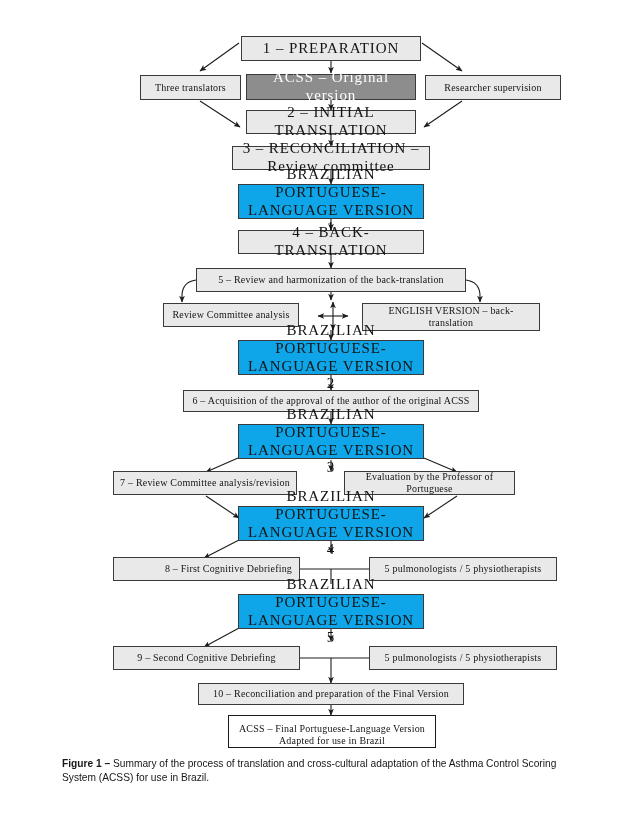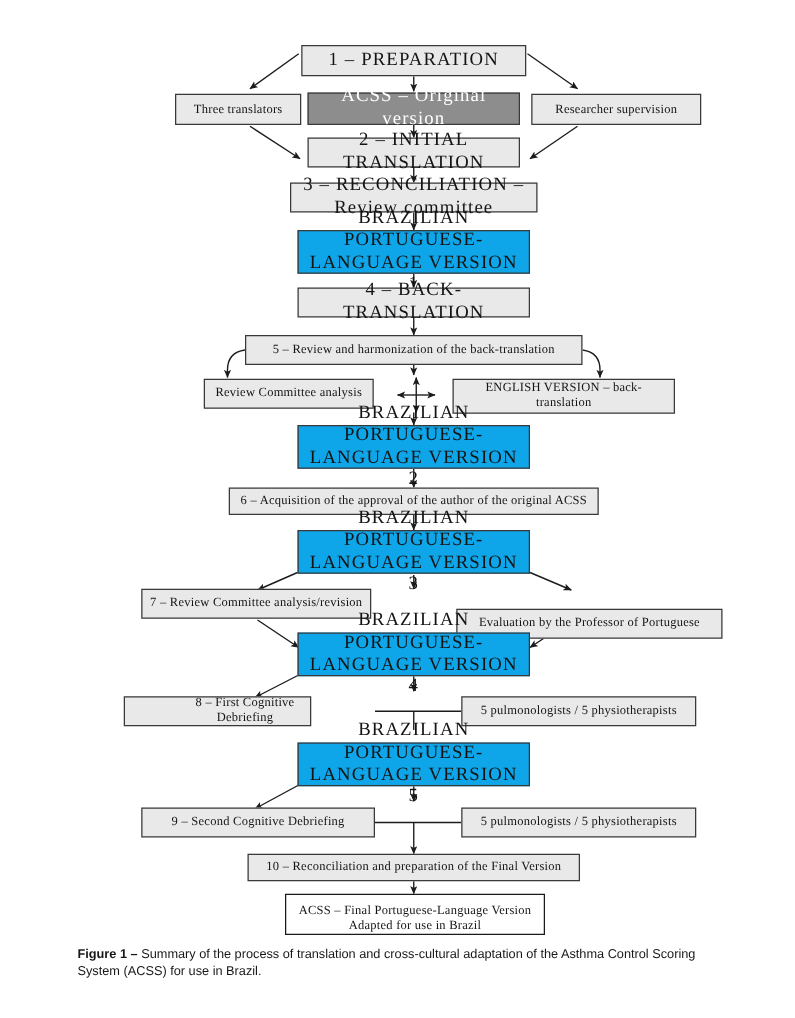"Evaluation by the Professor of" div.node { left: 365px -> 344px; margin-top: 16px -> none; width: 213px -> 171px }
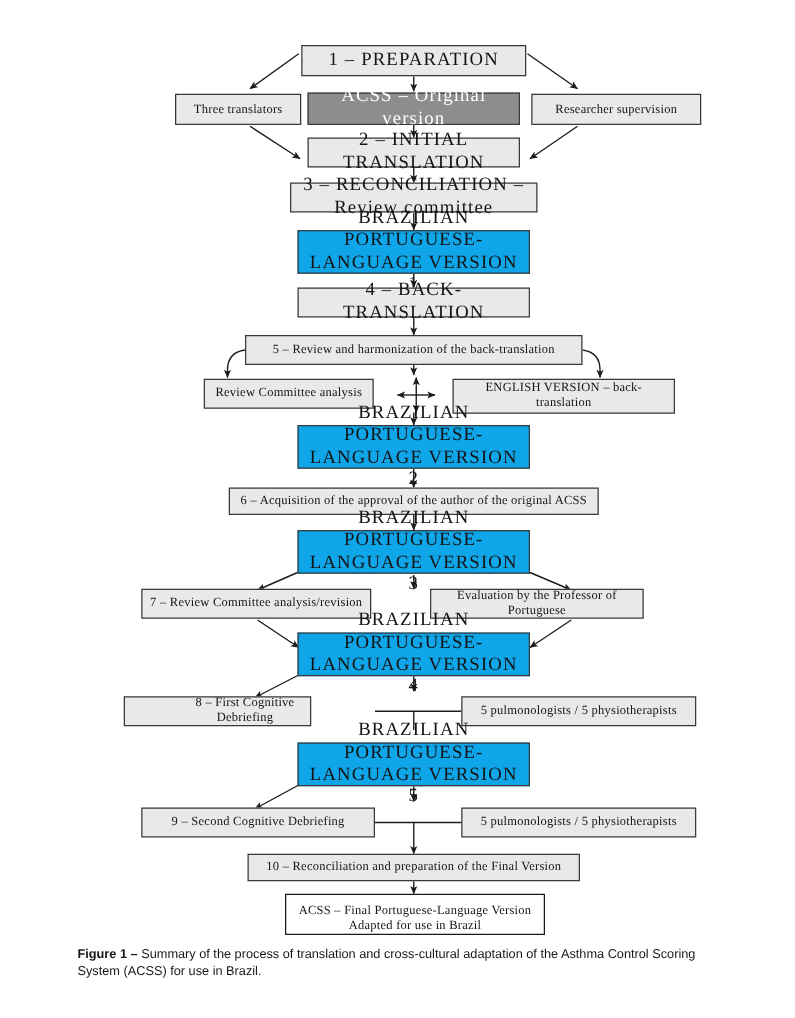"8 – First Cognitive Debriefing" div.node { left: 99px -> 113px; width: 150px -> 187px }
